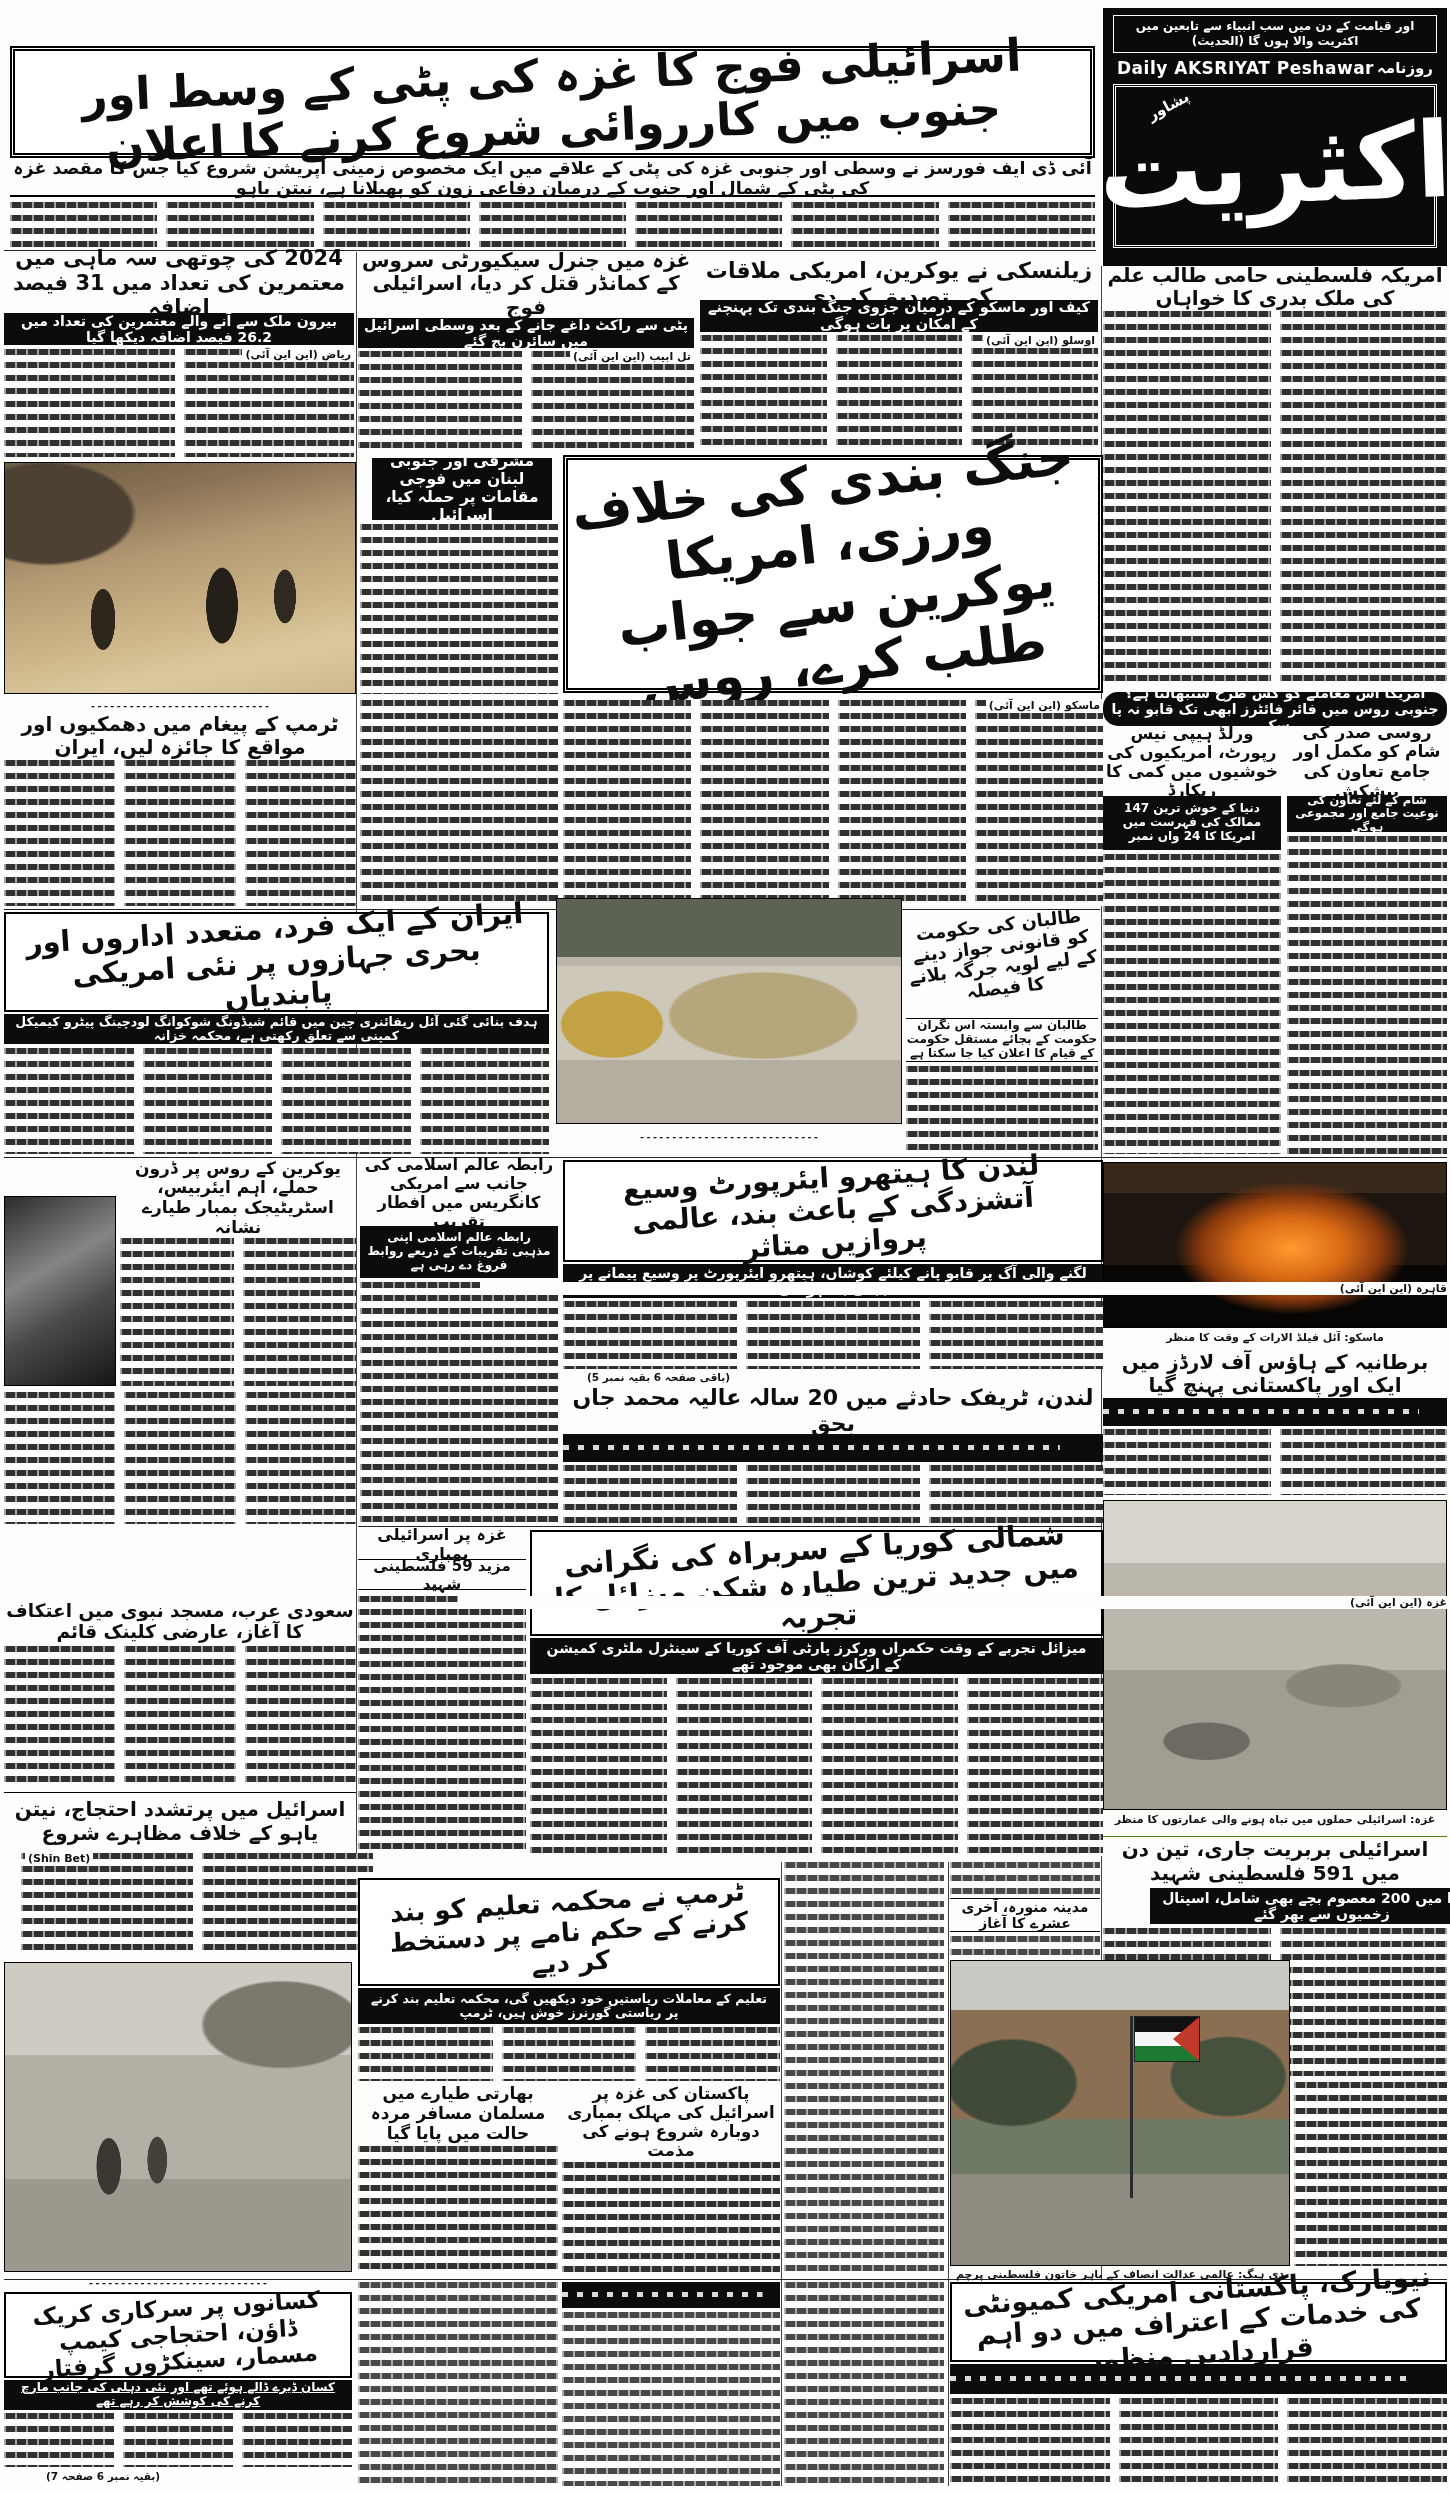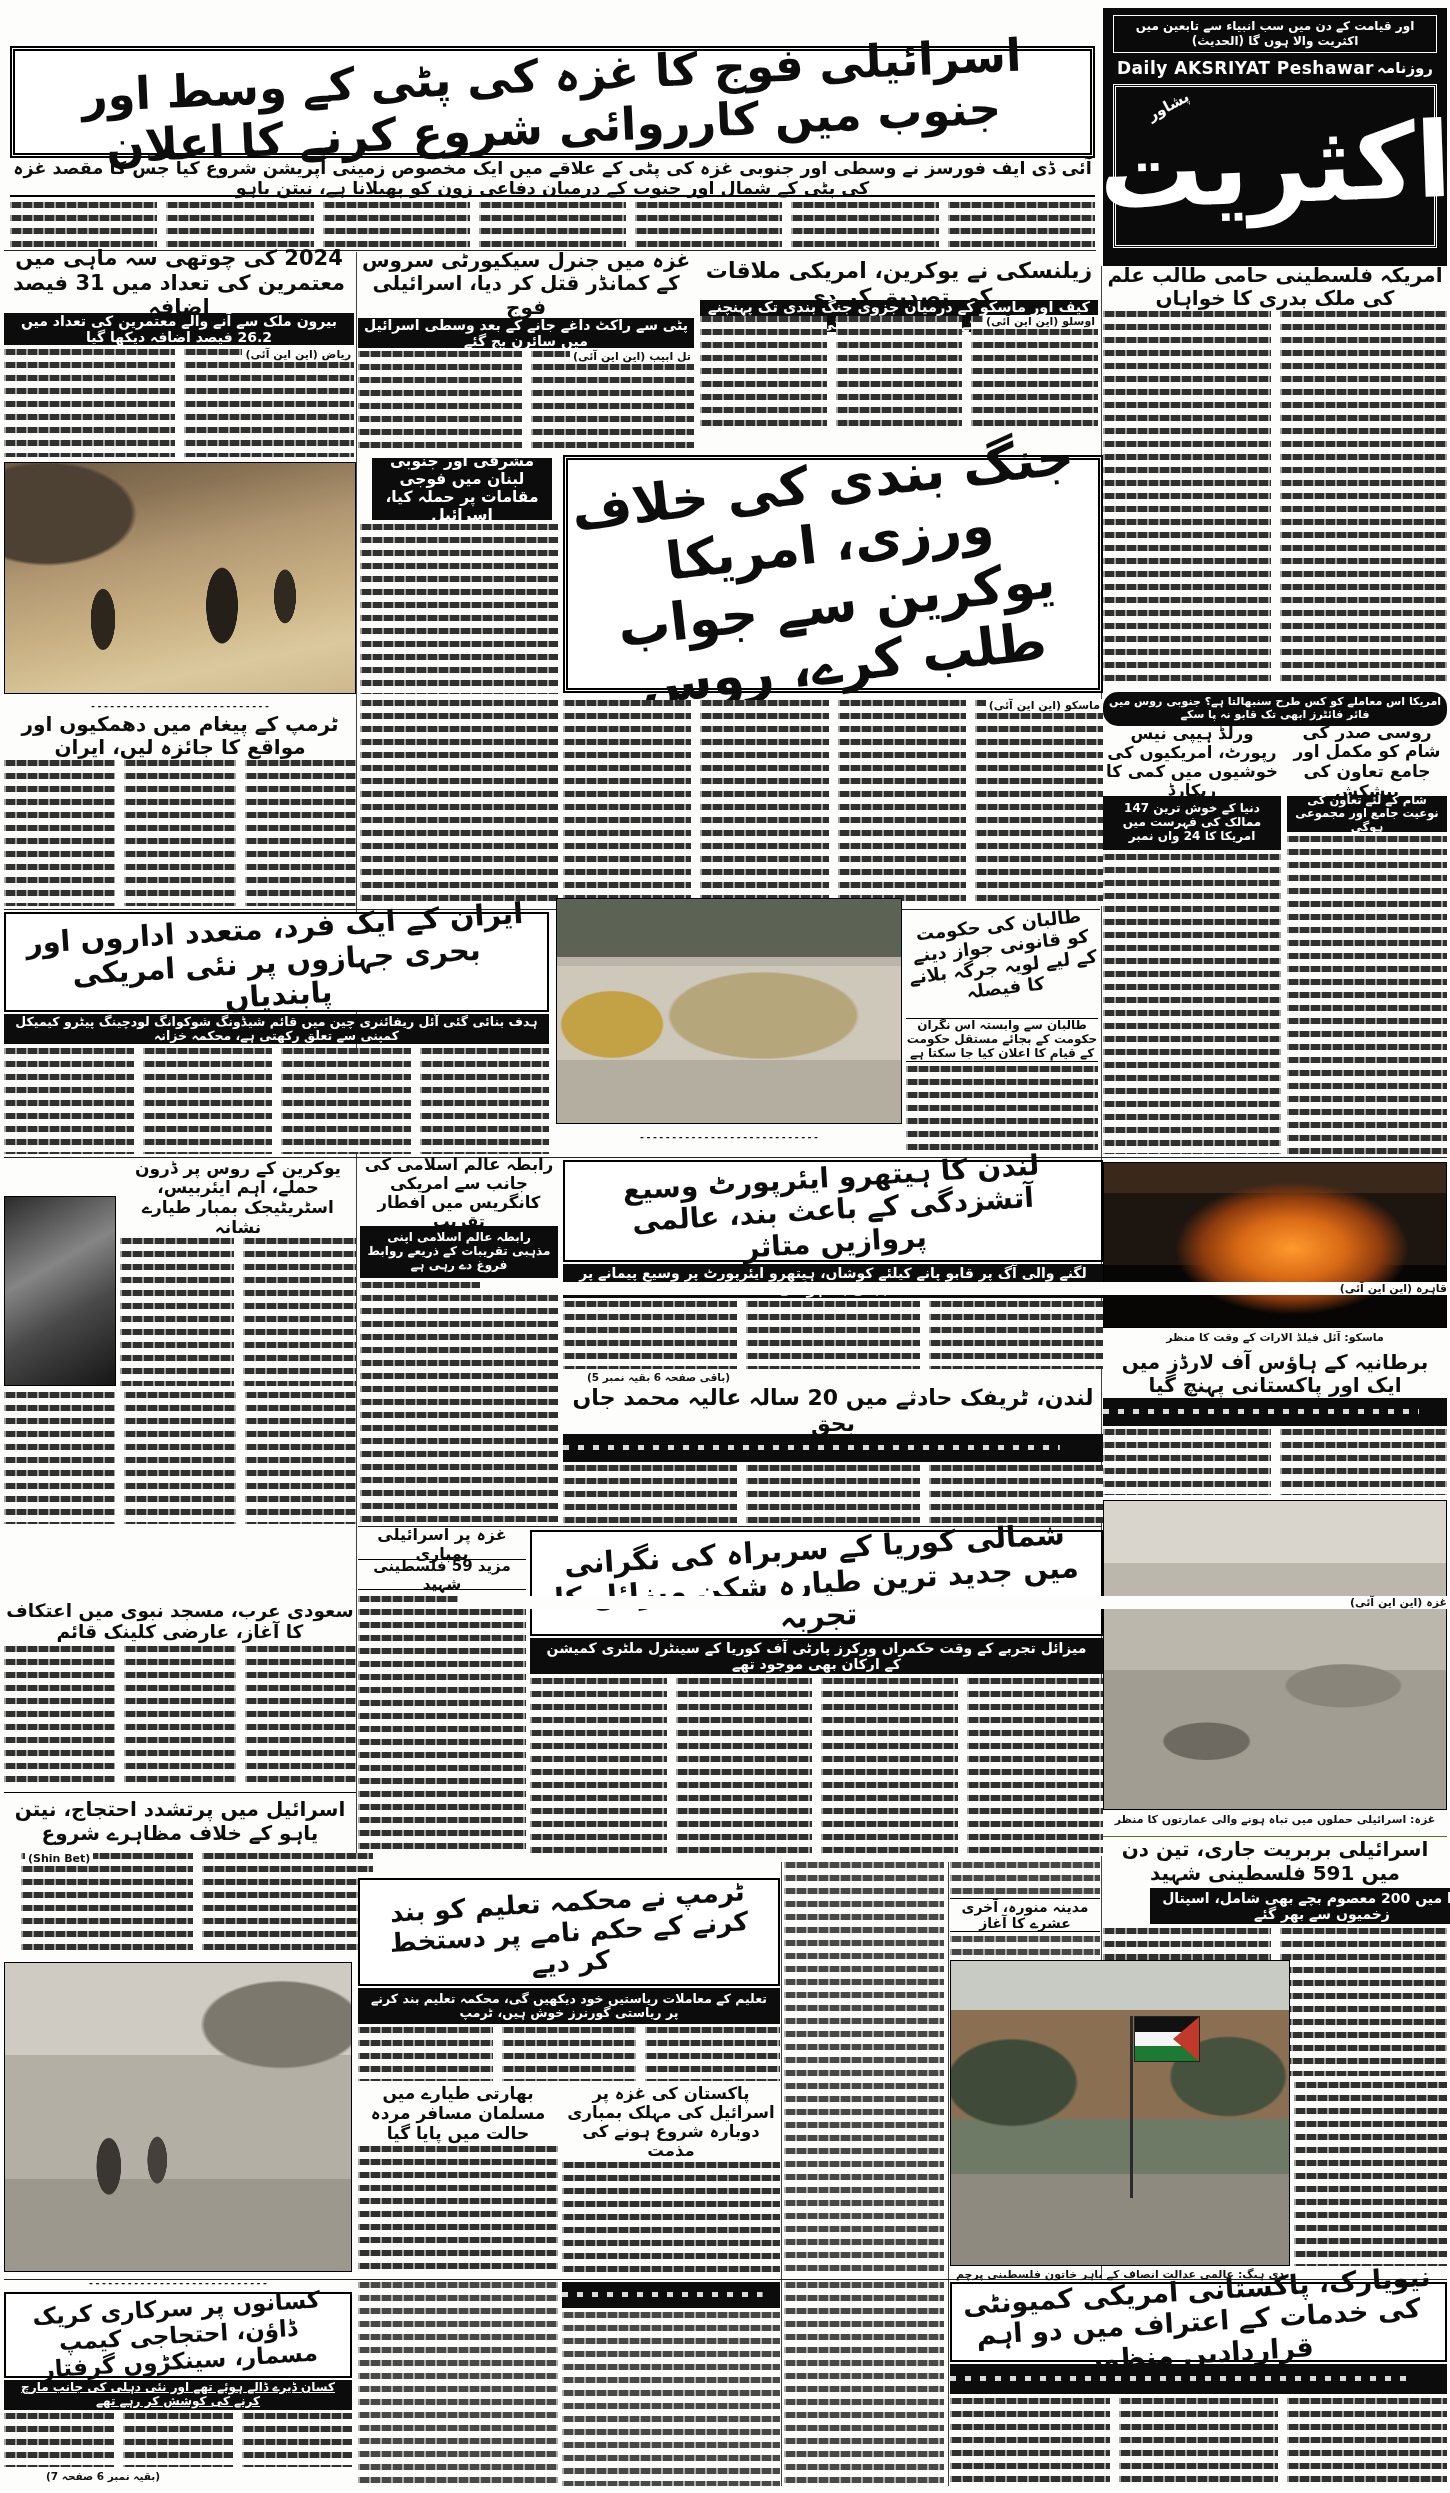"اوسلو (این این آئی)" div.a { top: 316px -> 335px }
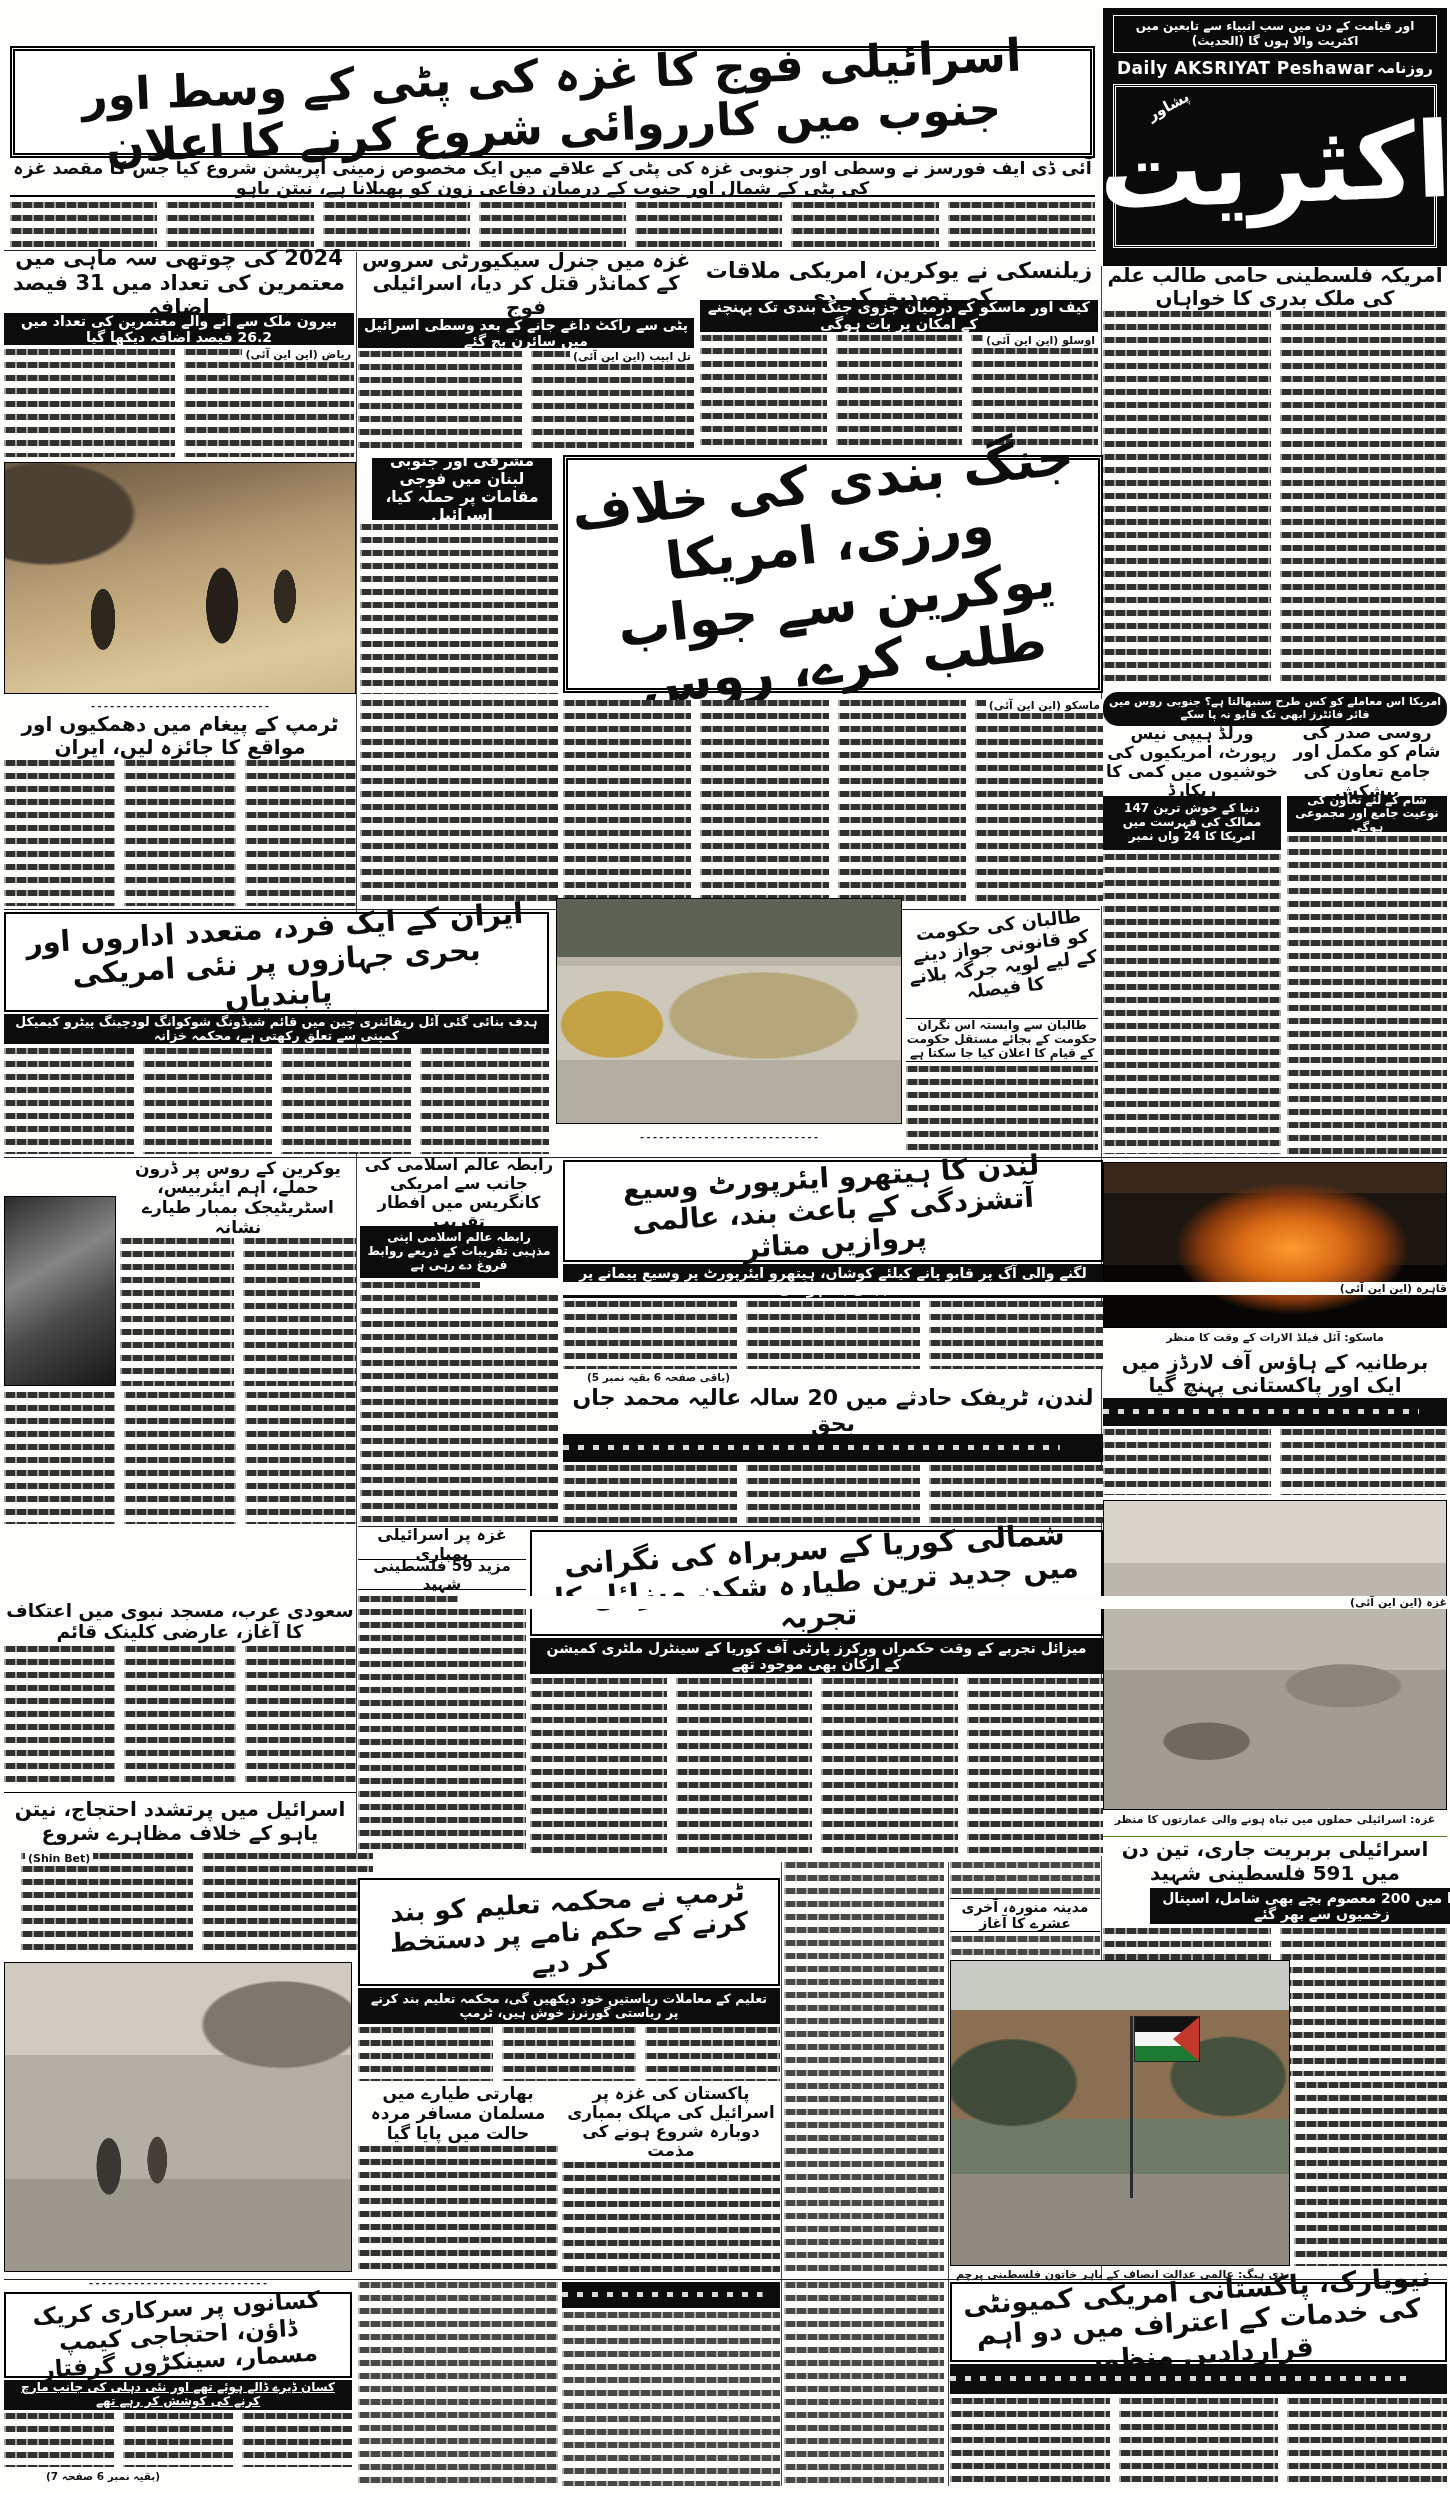"امریکا اس معاملے کو کس" div.a { font-size: 11px -> 14px }
